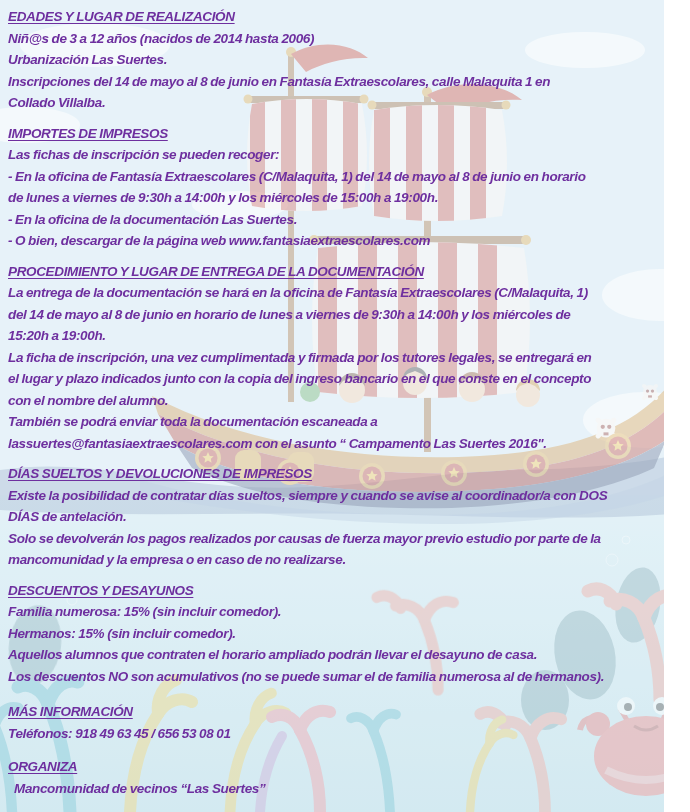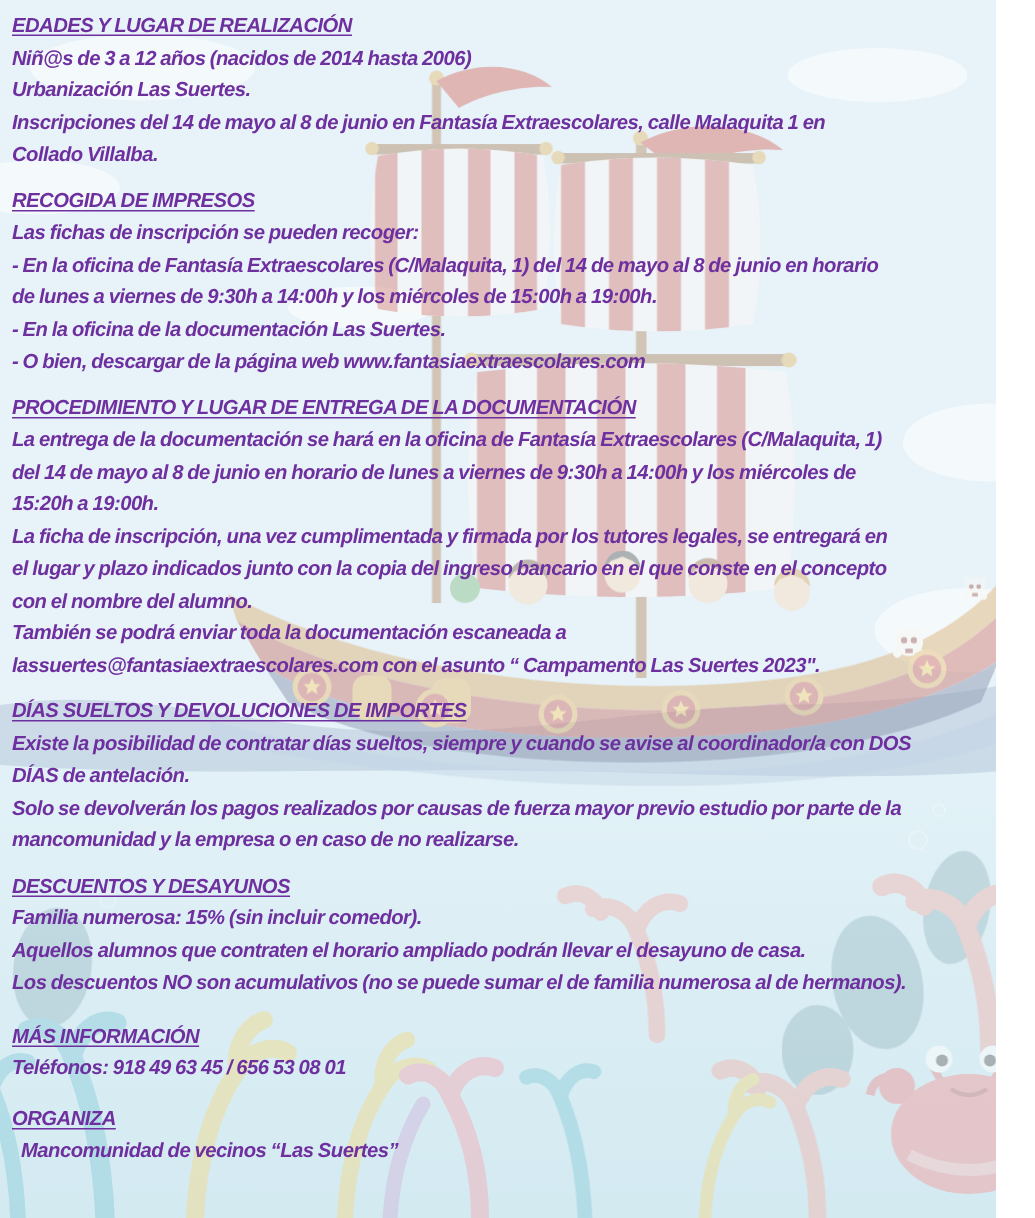"RECOGIDA DE IMPRESOS" h2 { text: RECOGIDA -> IMPORTES }
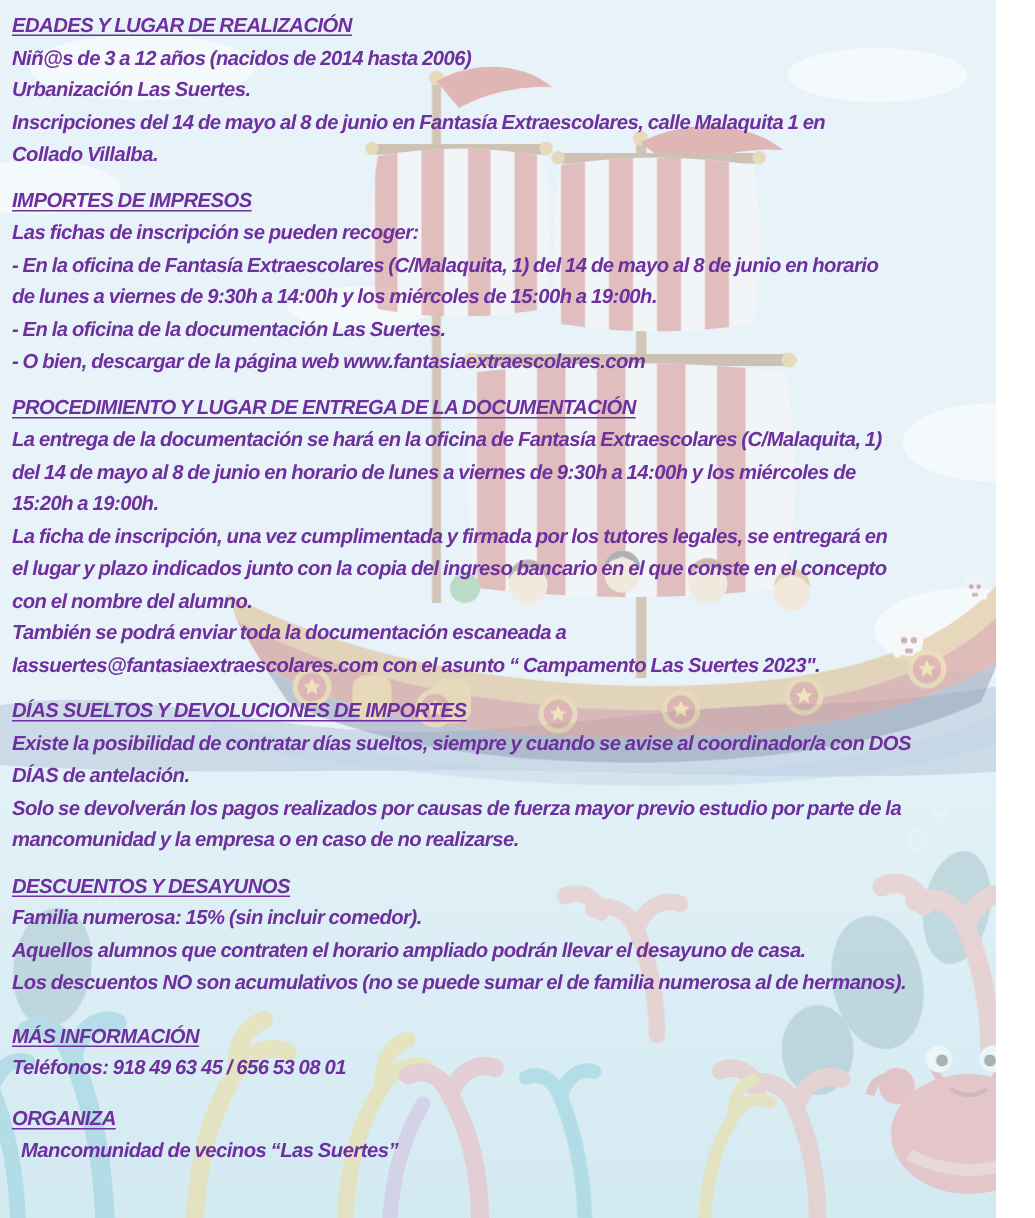"También se podrá enviar toda" p { text: 2023 -> 2016 }
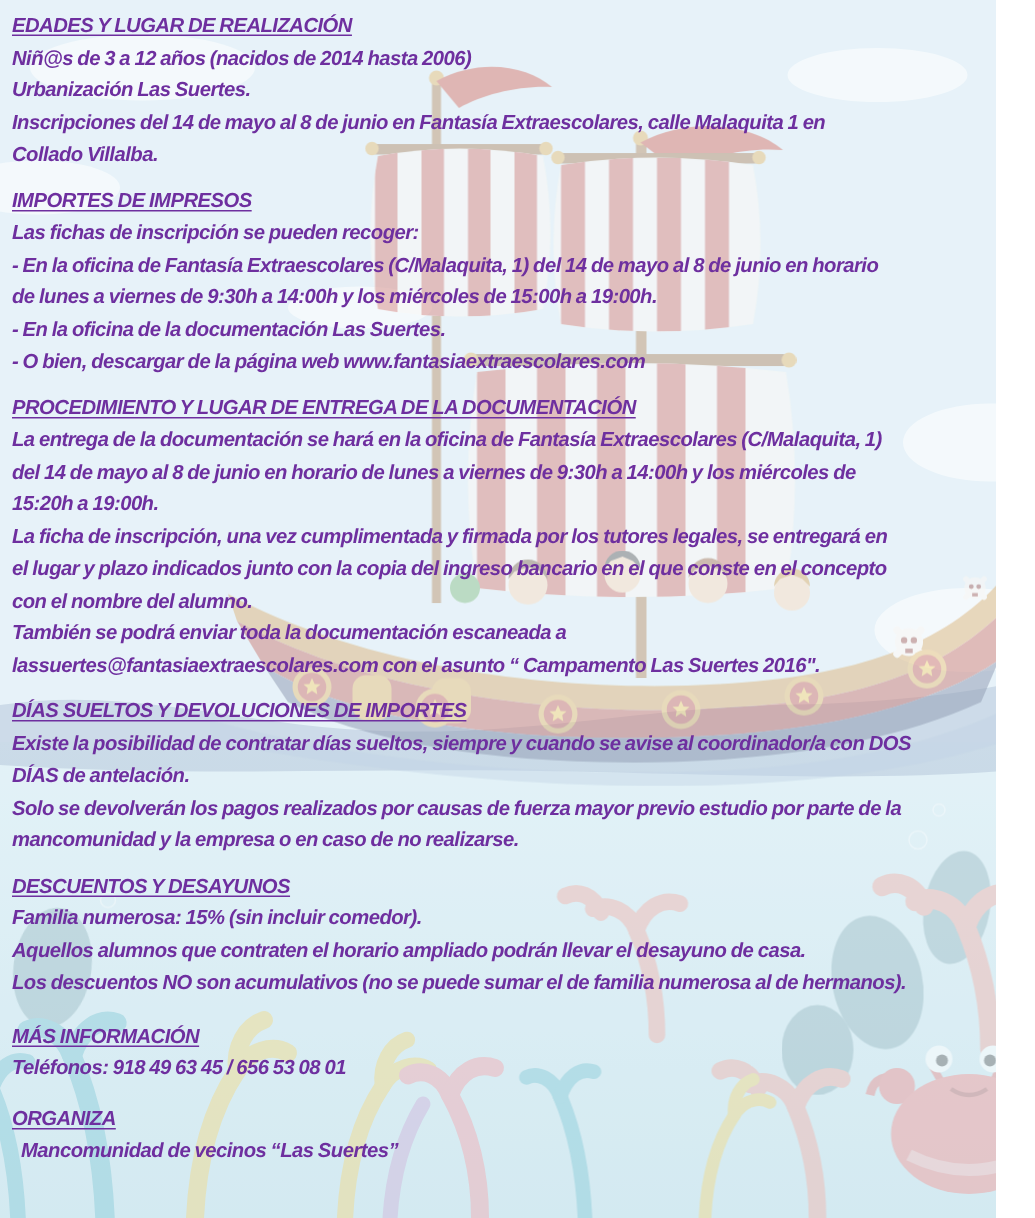"DÍAS SUELTOS Y DEVOLUCIONES DE" h2 { text: IMPORTES -> IMPRESOS }
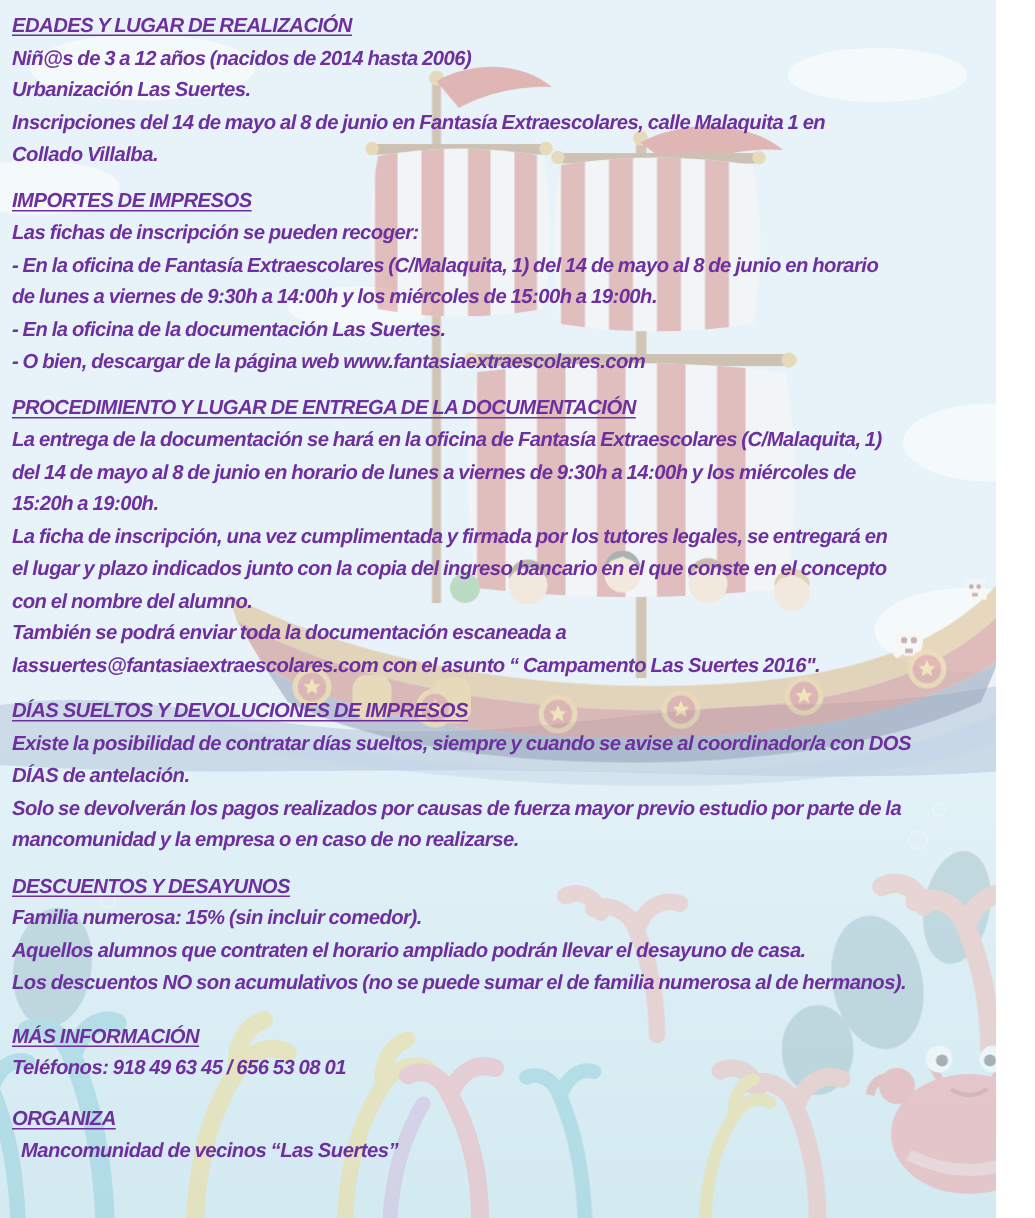"Hermanos: 15% (sin incluir comedor)." p { html: none -> <p>Hermanos: 15% (sin incluir comedor).</p> }
